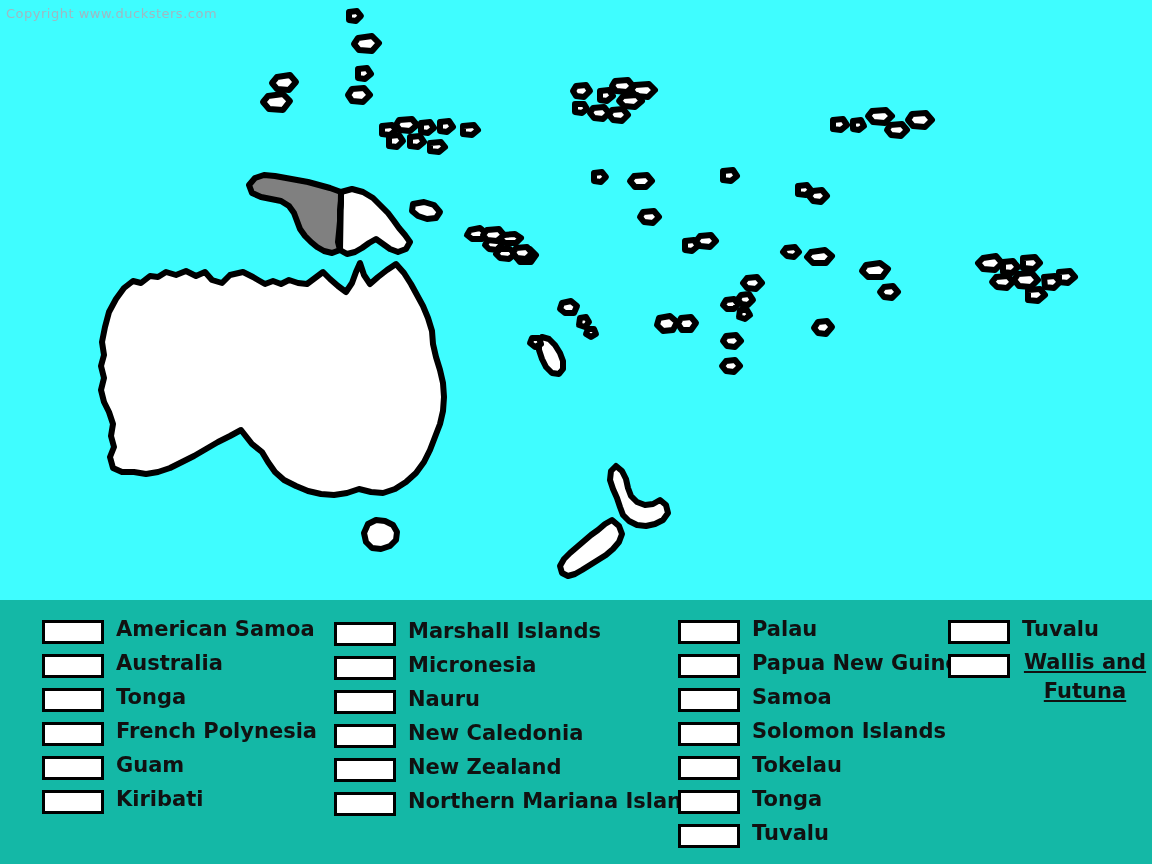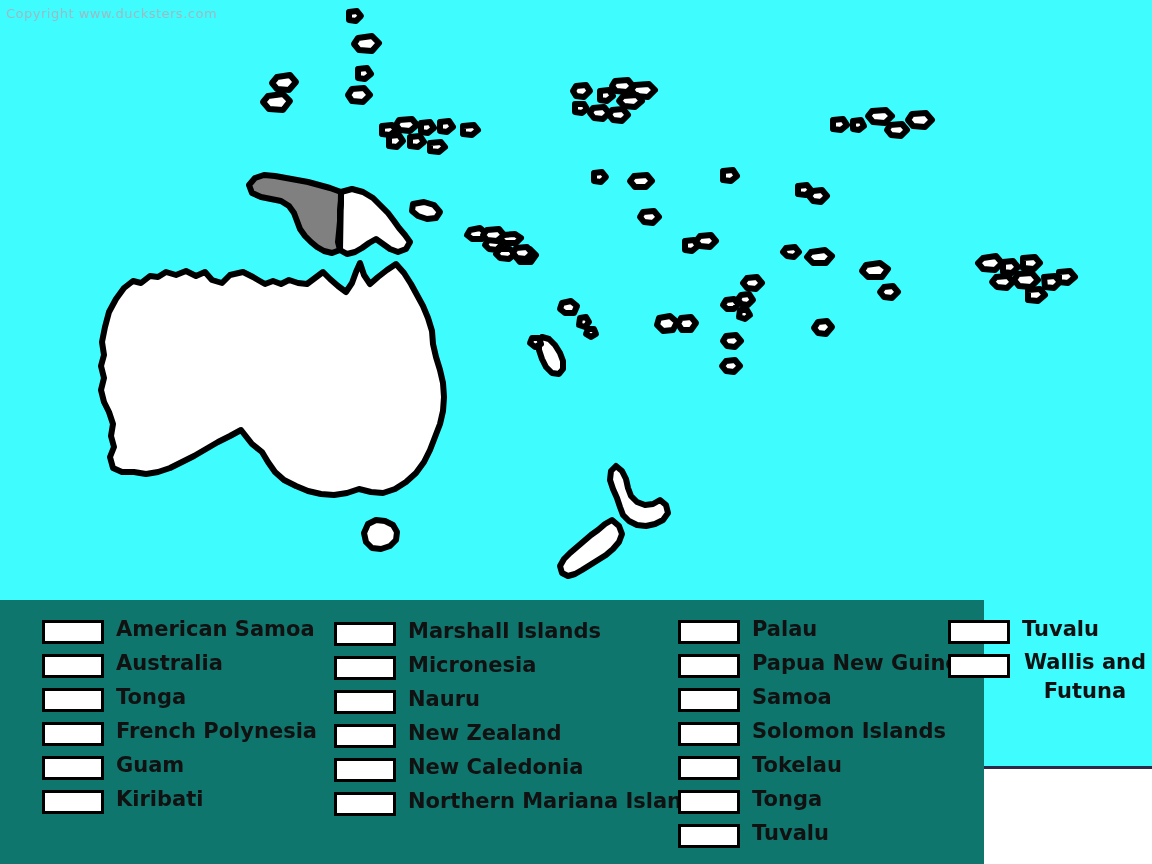"American Samoa" #legend-panel { background: #0f766e -> #14b8a6; width: 984px -> 1152px }
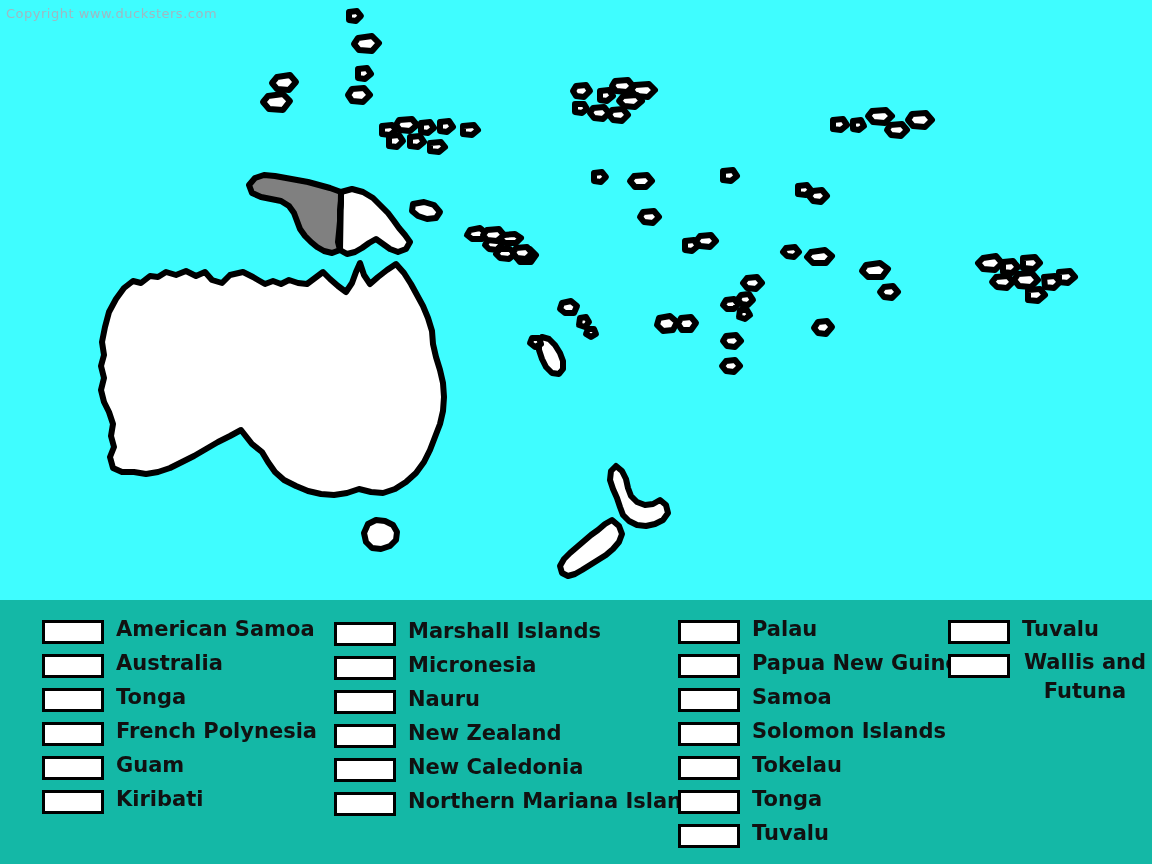"Wallis and Futuna" .legend-label.wrap { text-decoration: none -> underline }
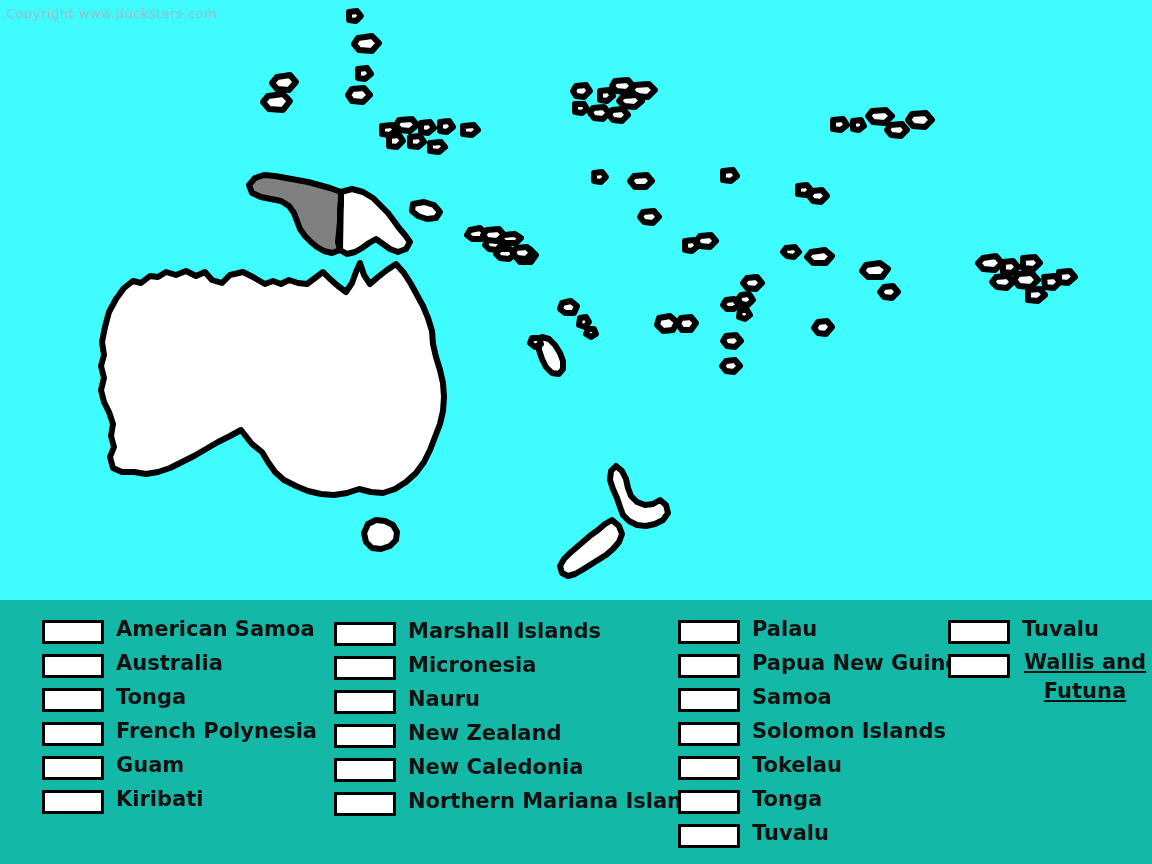"New Zealand" div.legend-row { order: before "New Caledonia" -> after "New Caledonia" }
